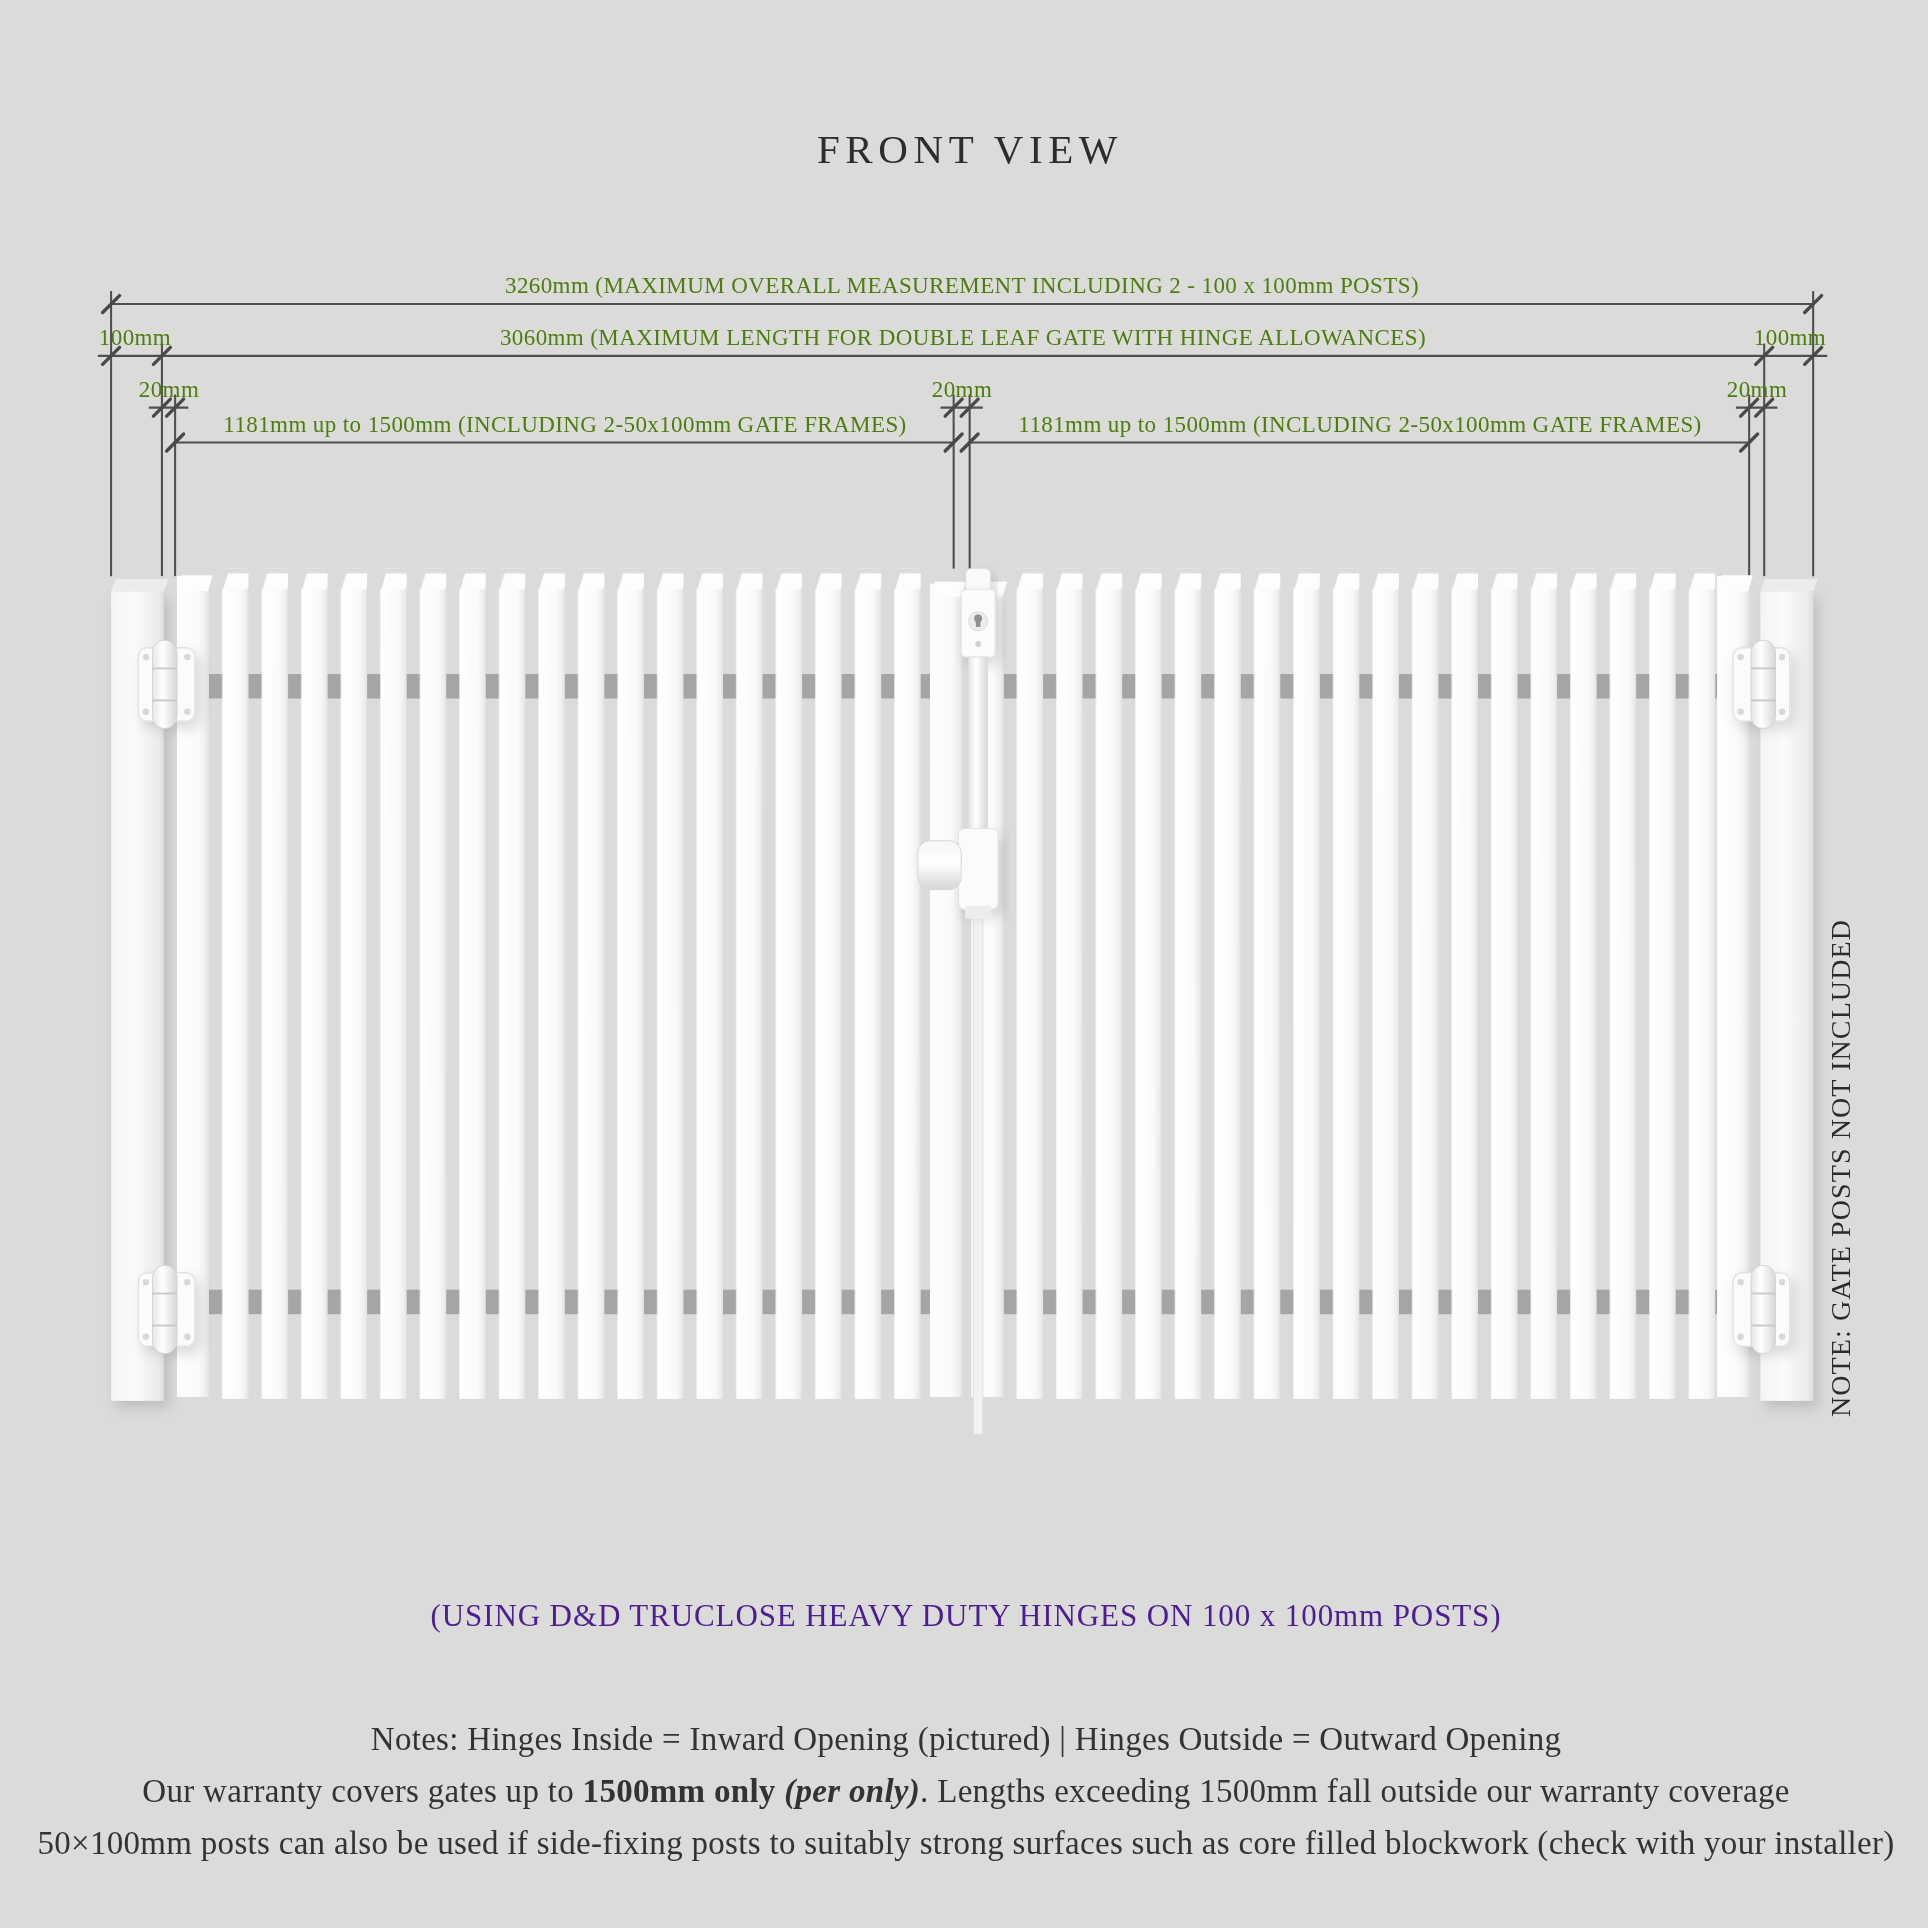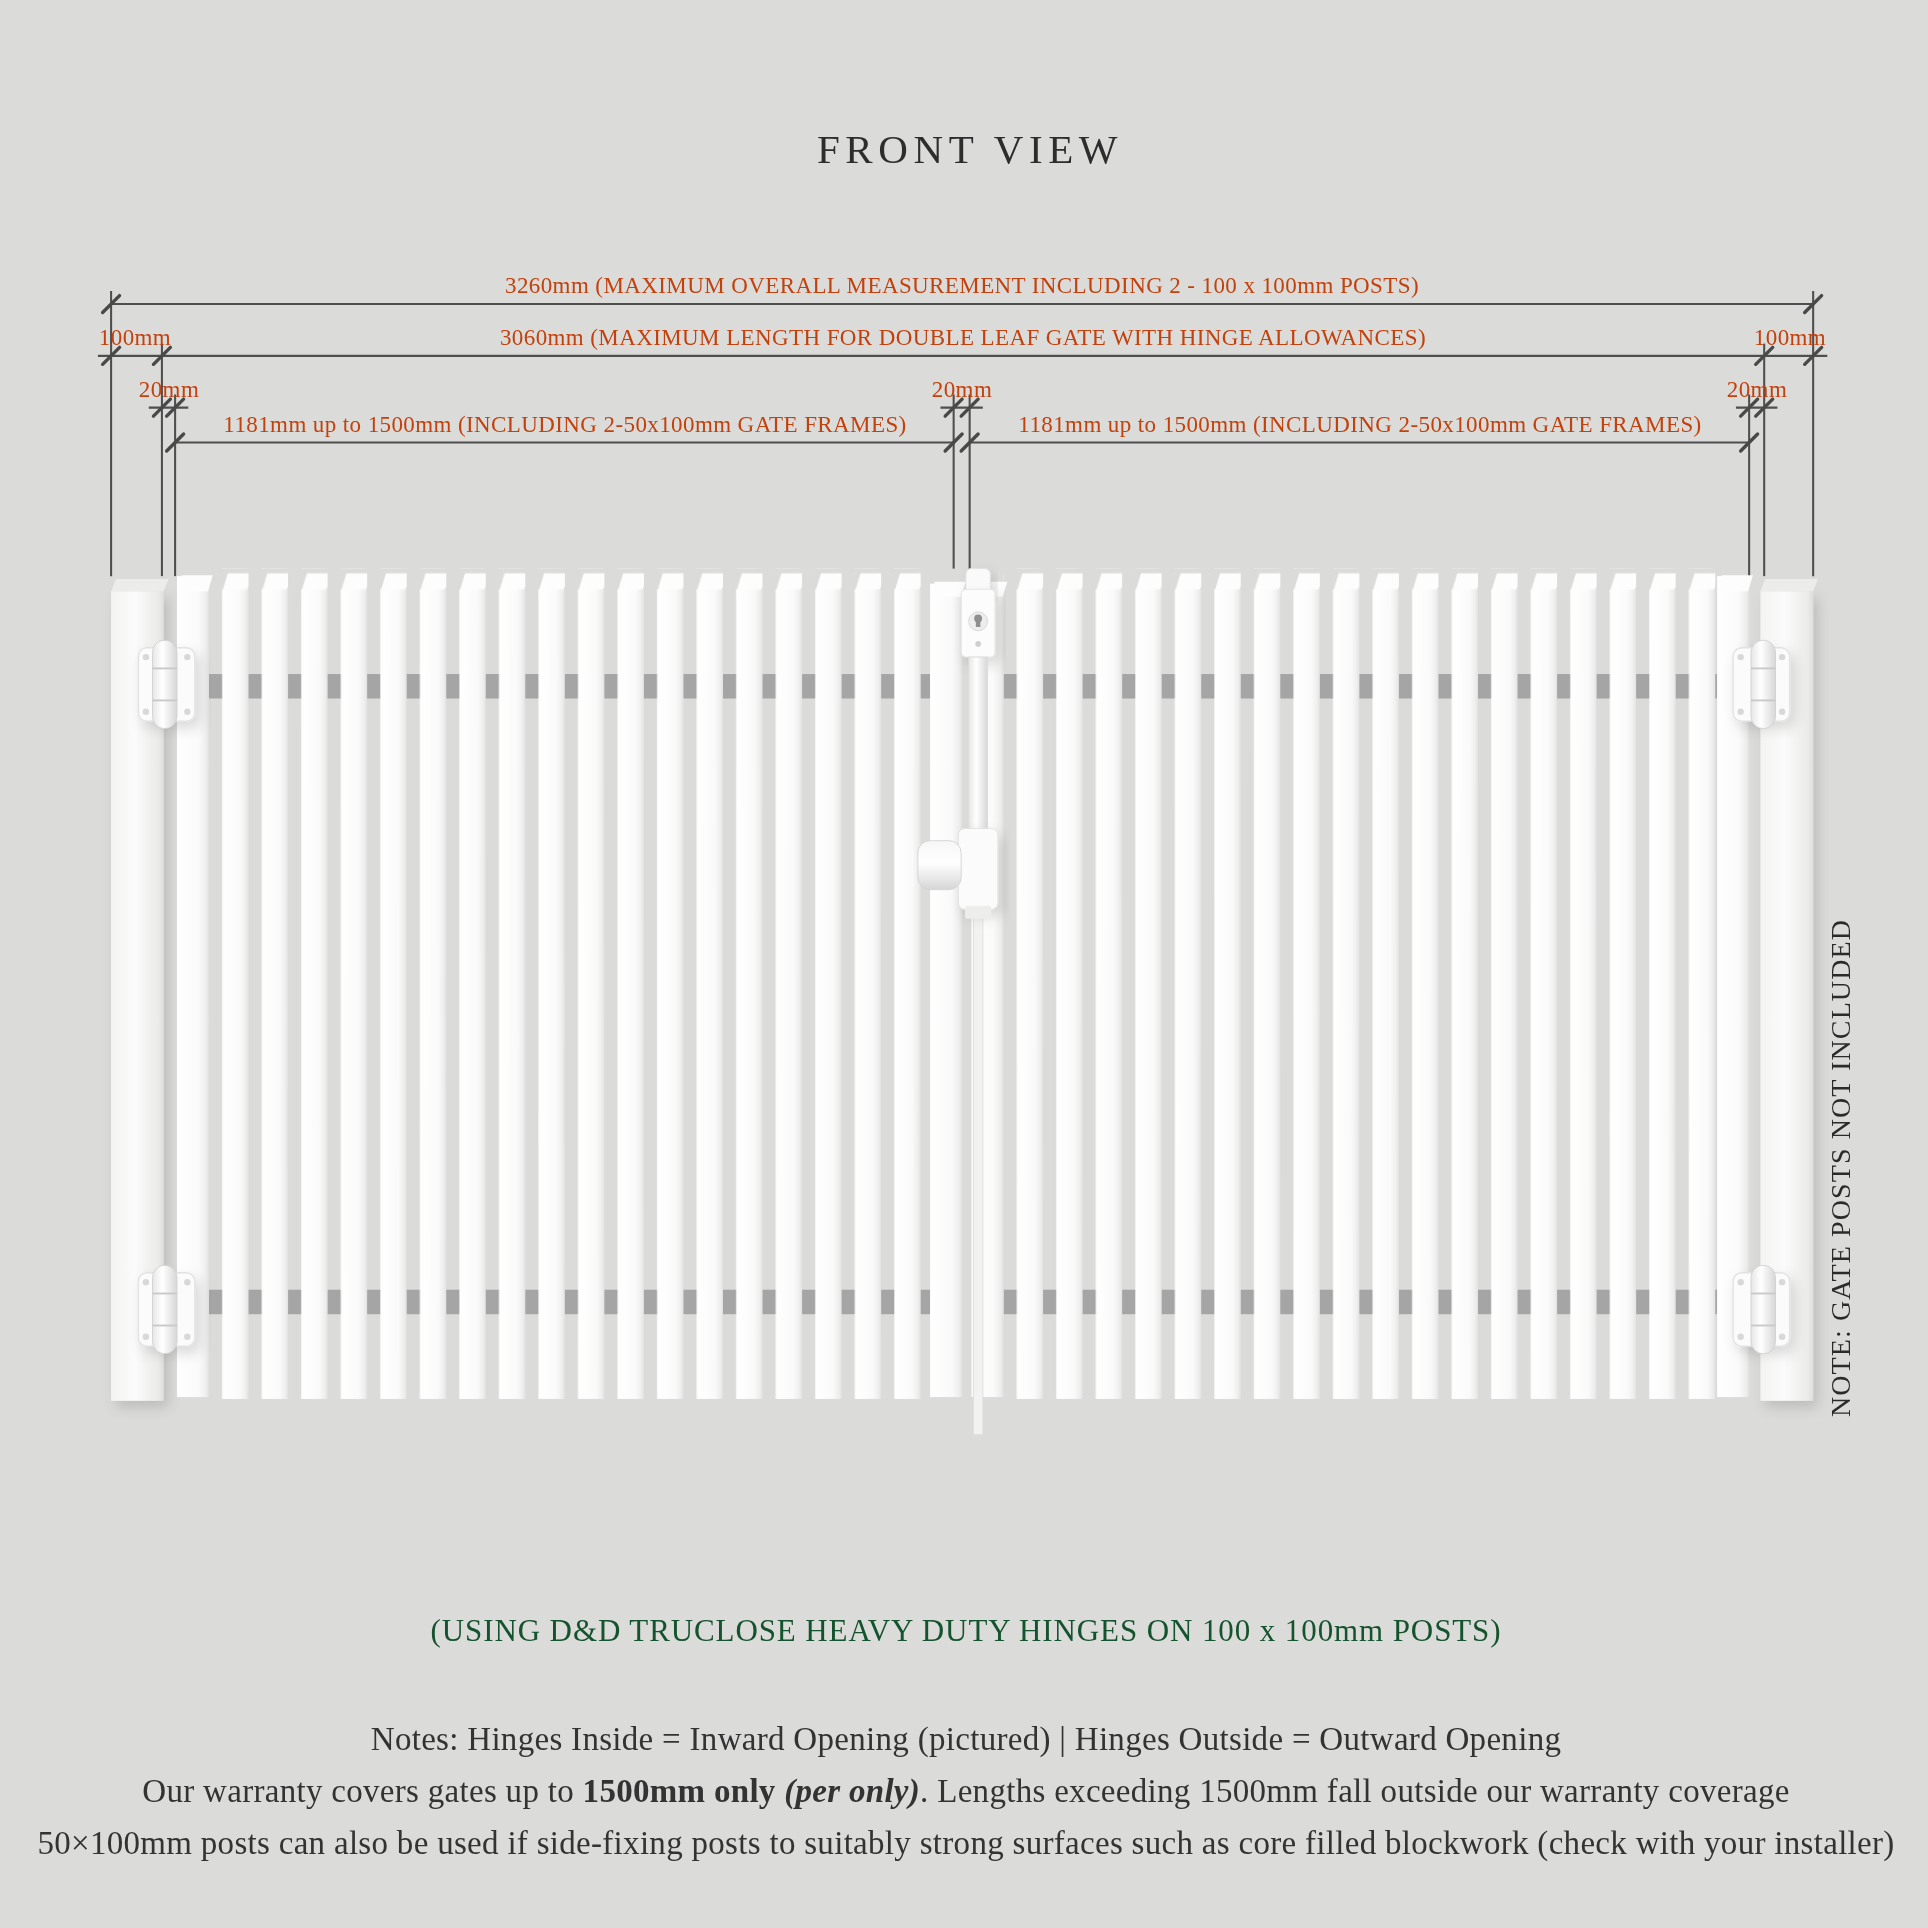"3260mm (MAXIMUM OVERALL MEASUREMENT" .dim { color: #c2410c -> #4d7c0f }
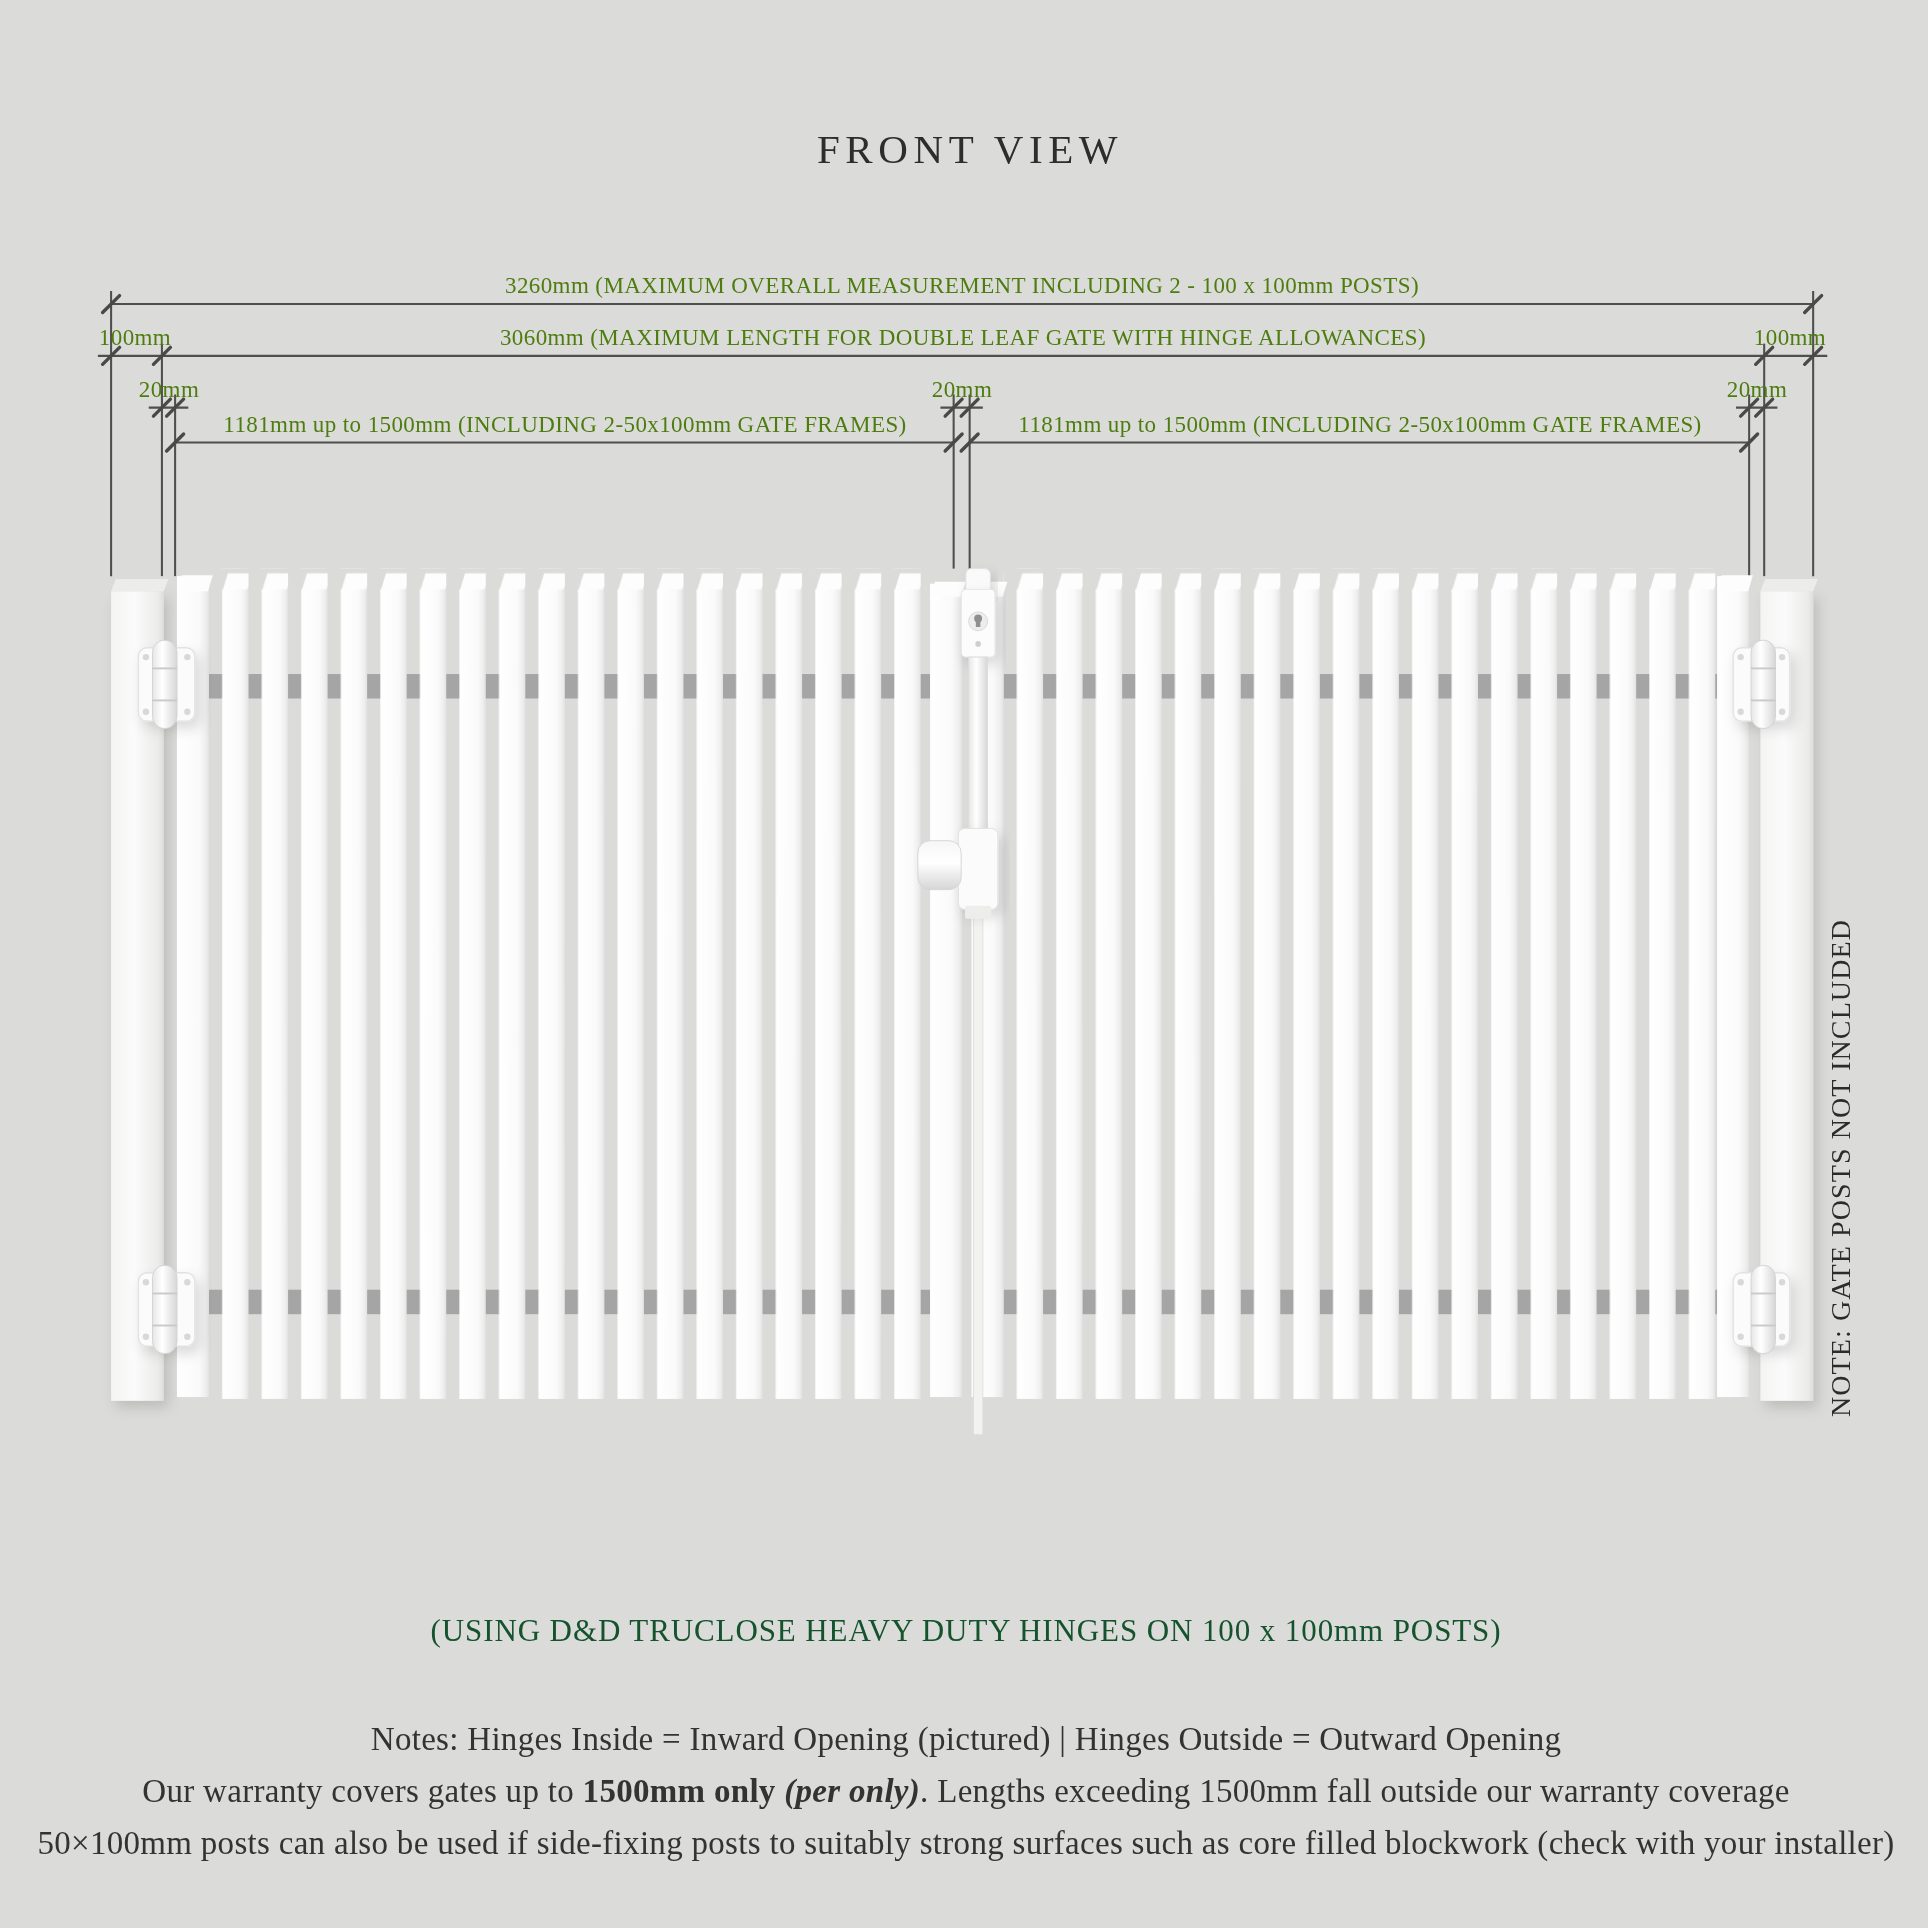"(USING D&D TRUCLOSE HEAVY DUTY" .sub-title { color: #14532d -> #4c1d95; margin-top: 15px -> none }
